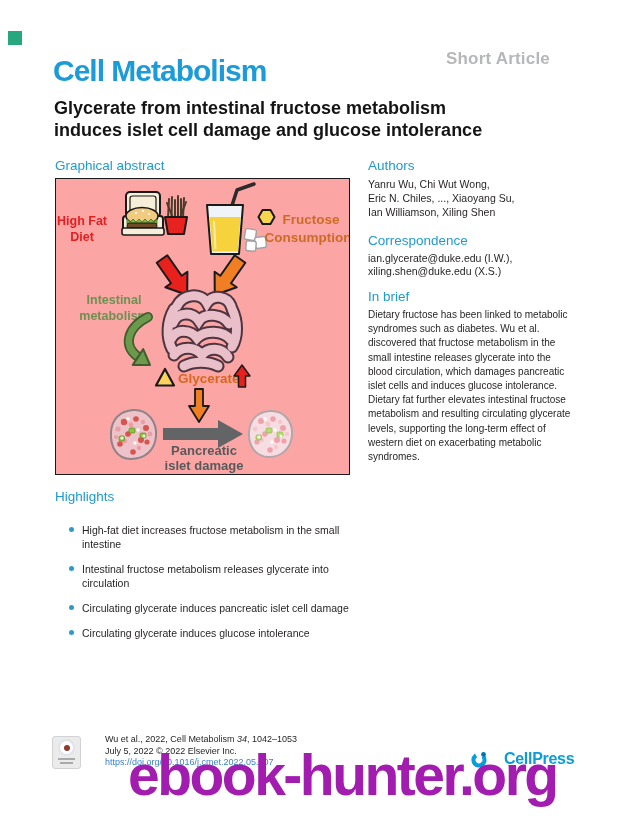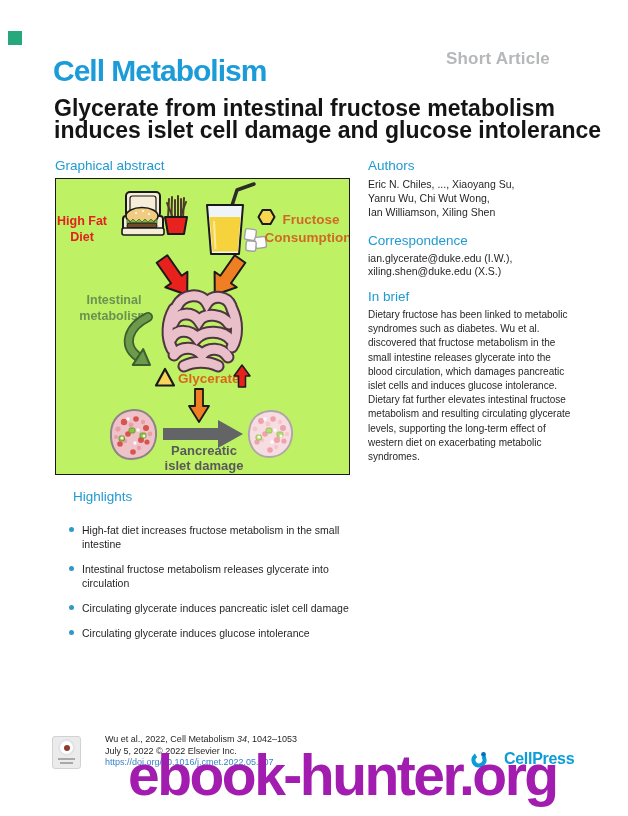"Glycerate from intestinal fructose" .title { font-size: 23px -> 18px }
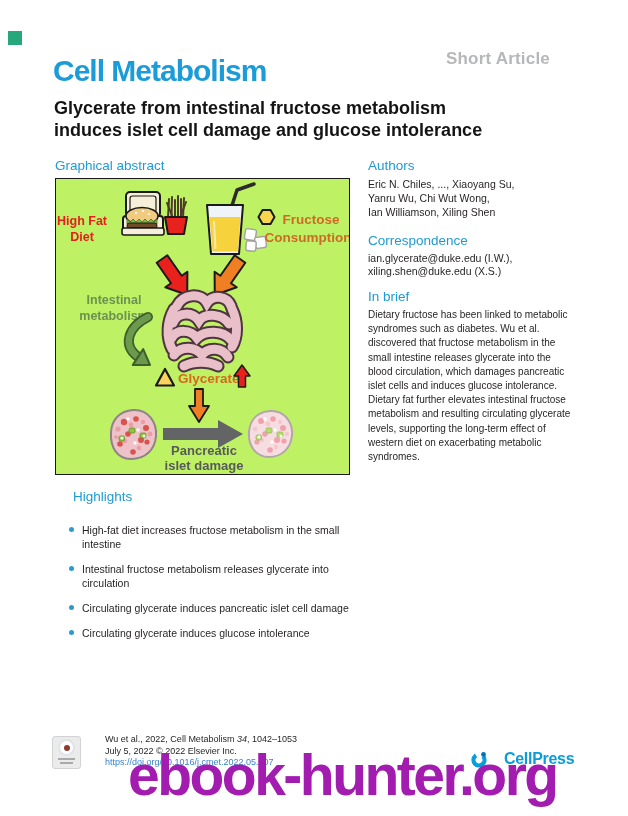"Eric N. Chiles, ..., Xiaoyang" div { order: before "Yanru Wu, Chi Wut Wong," -> after "Yanru Wu, Chi Wut Wong," }
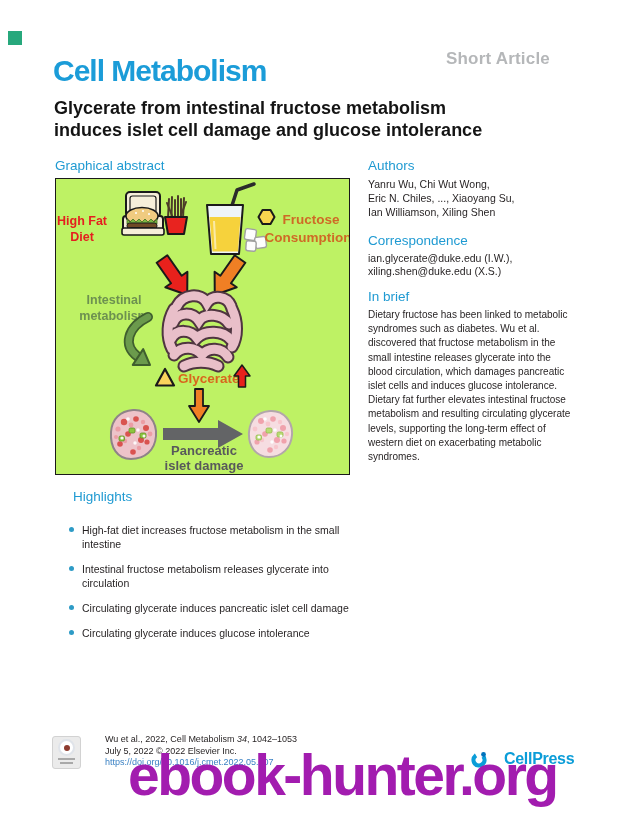"High Fat" .ga-box { background: #bef264 -> #fca5a5 }
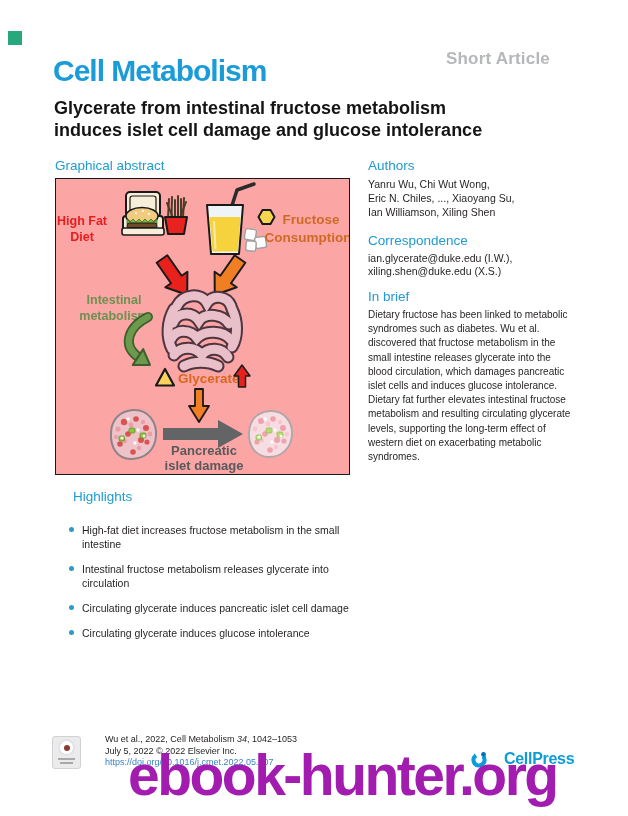"Highlights" .hl-head { left: 73px -> 55px }
